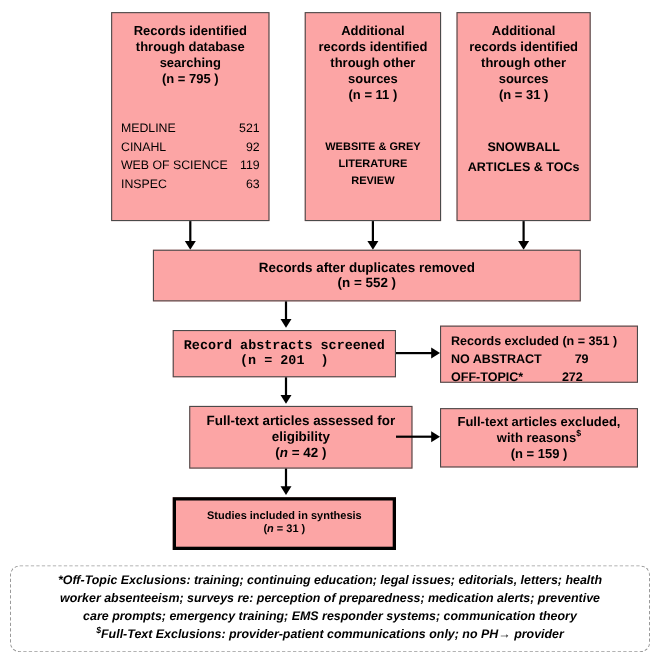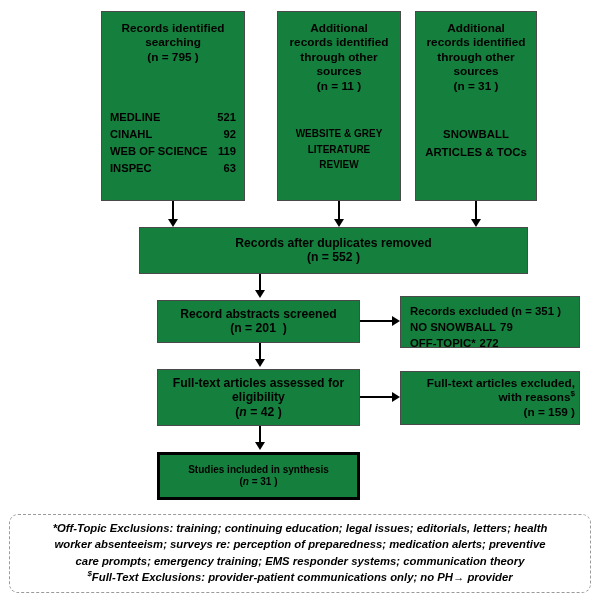"Records identified" .box { background: #15803d -> #fca5a5 }
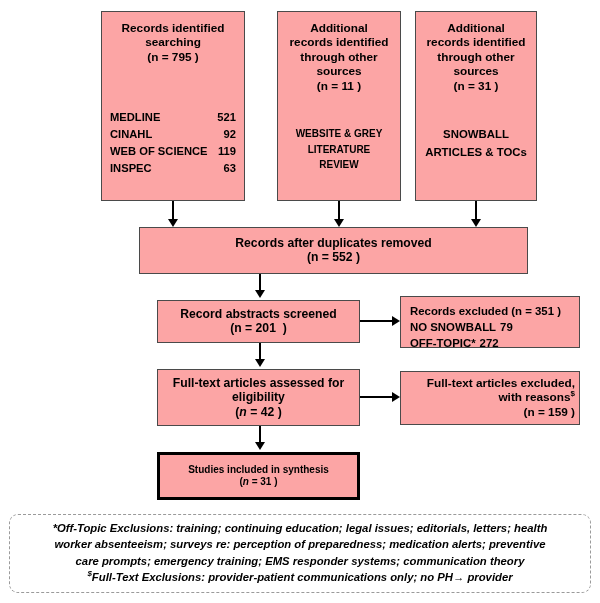"through database" div { html: none -> <div>through database</div> }
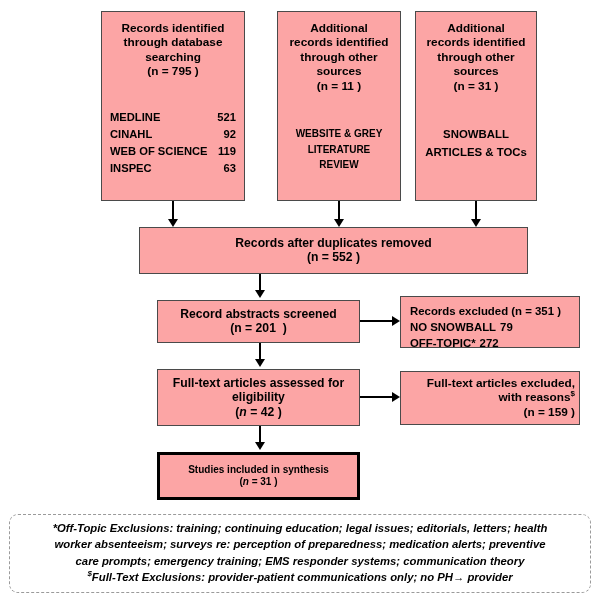"MEDLINE" .dblist { font-weight: bold -> normal }
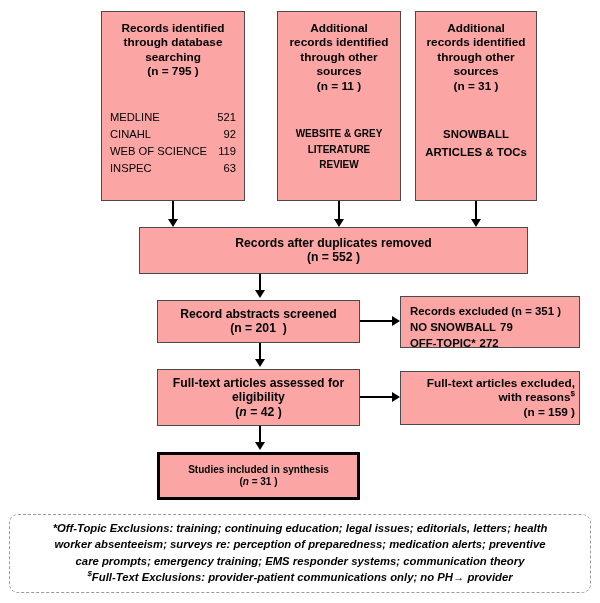"Record abstracts screened" div.box { font-family: none -> Liberation Mono, monospace }
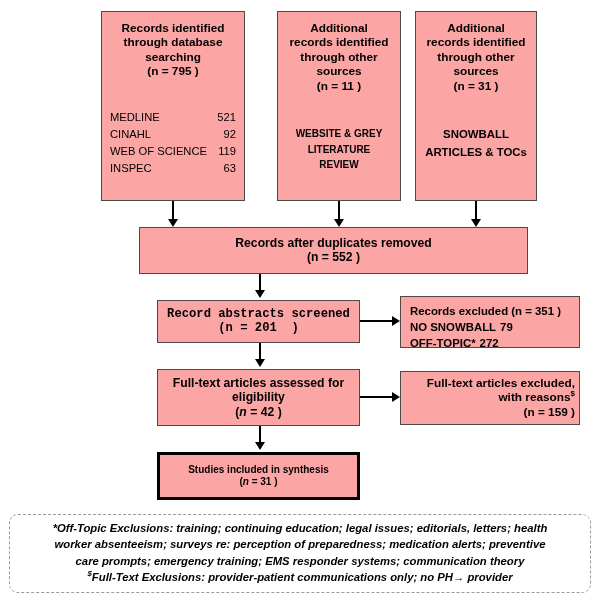"NO SNOWBALL" span.nm { text: SNOWBALL -> ABSTRACT }
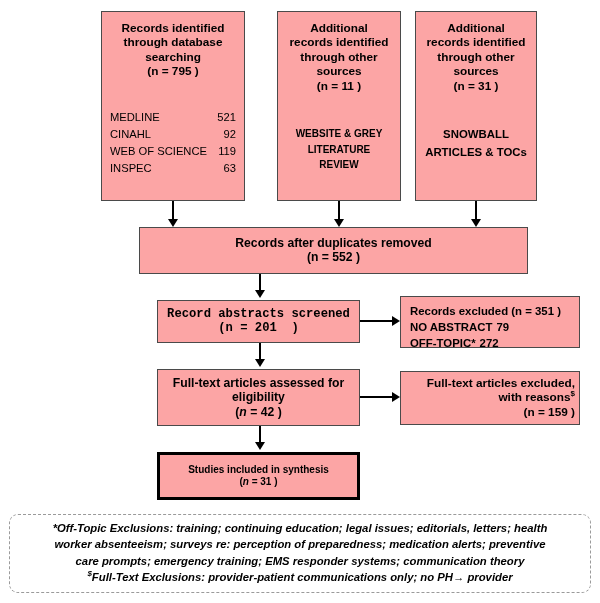"79" .exrow .vl { text-align: none -> center }
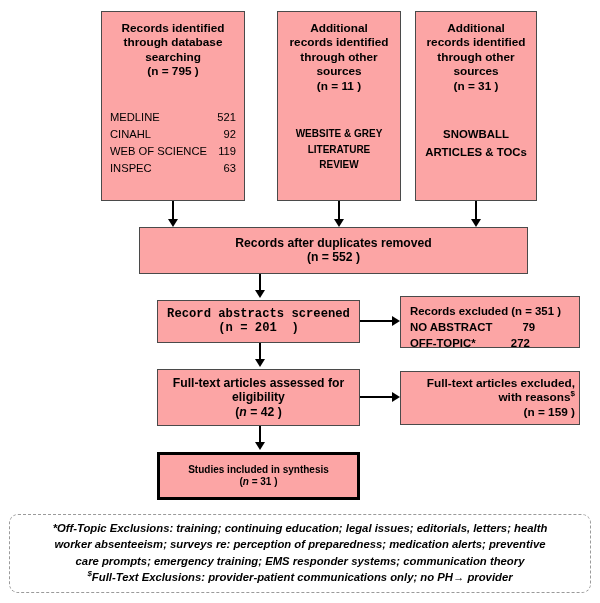"Full-text articles assessed for" div.box { left: 157px -> 172px }
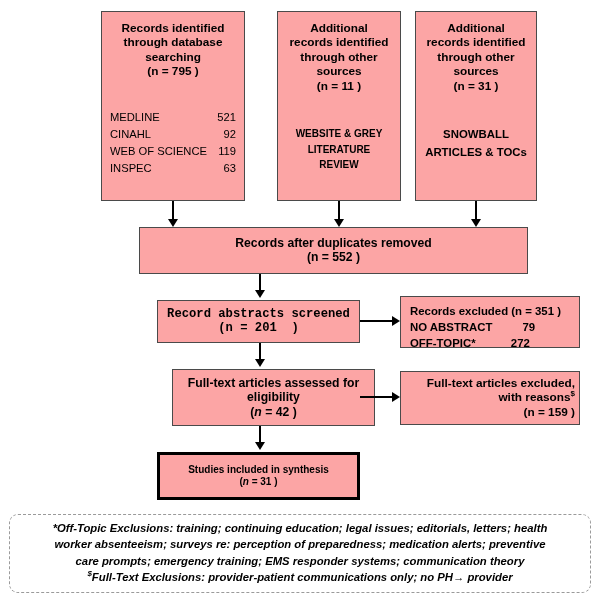"Full-text articles excluded," div.box-inner { text-align: right -> none }
